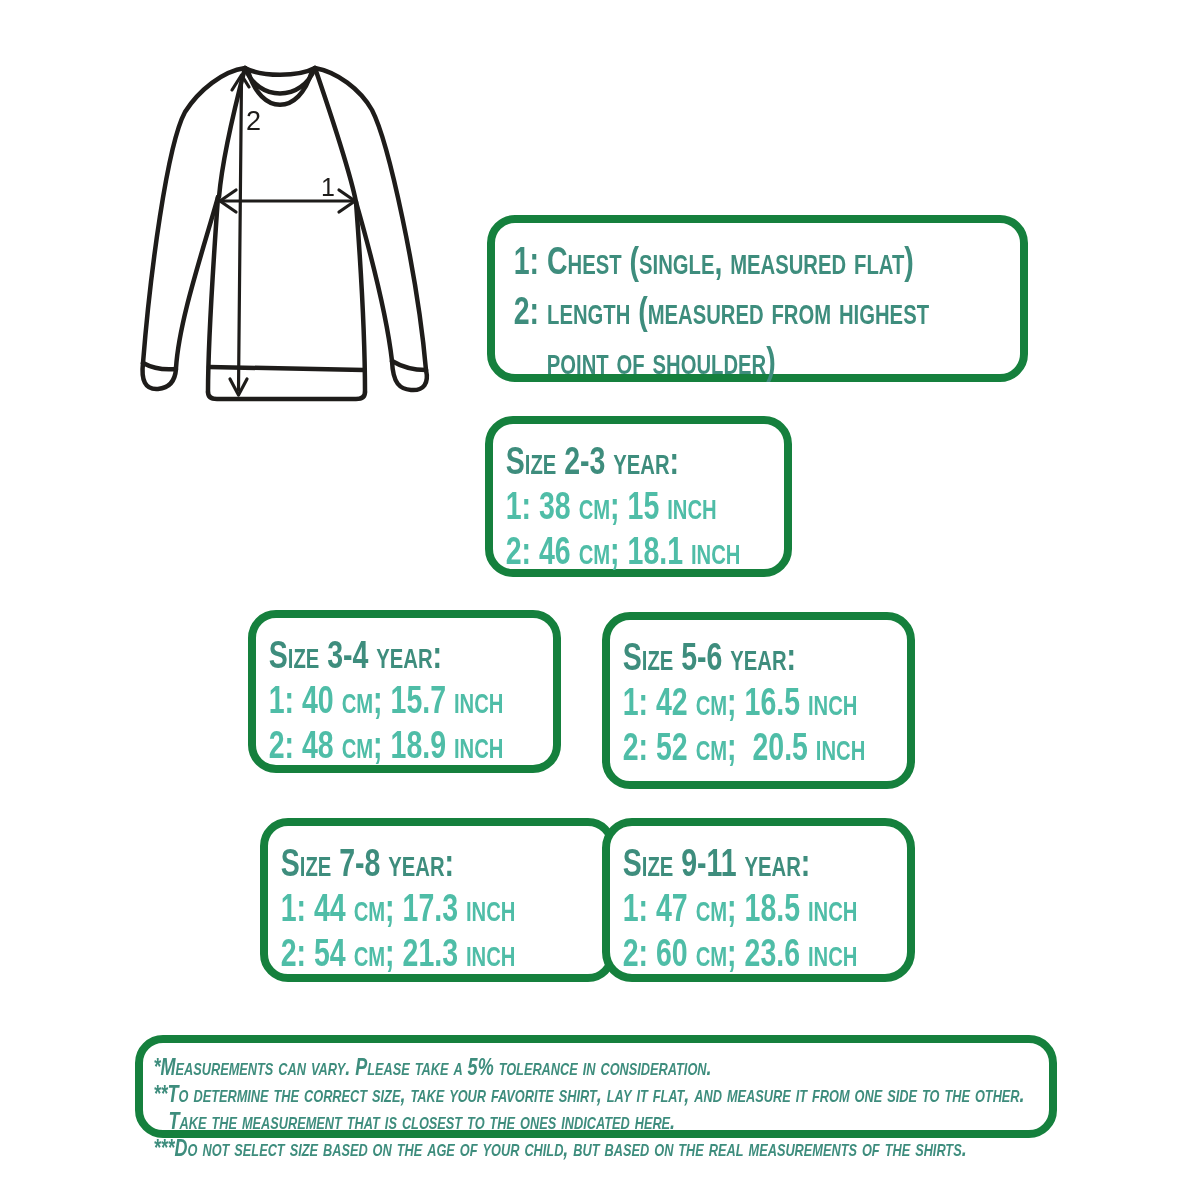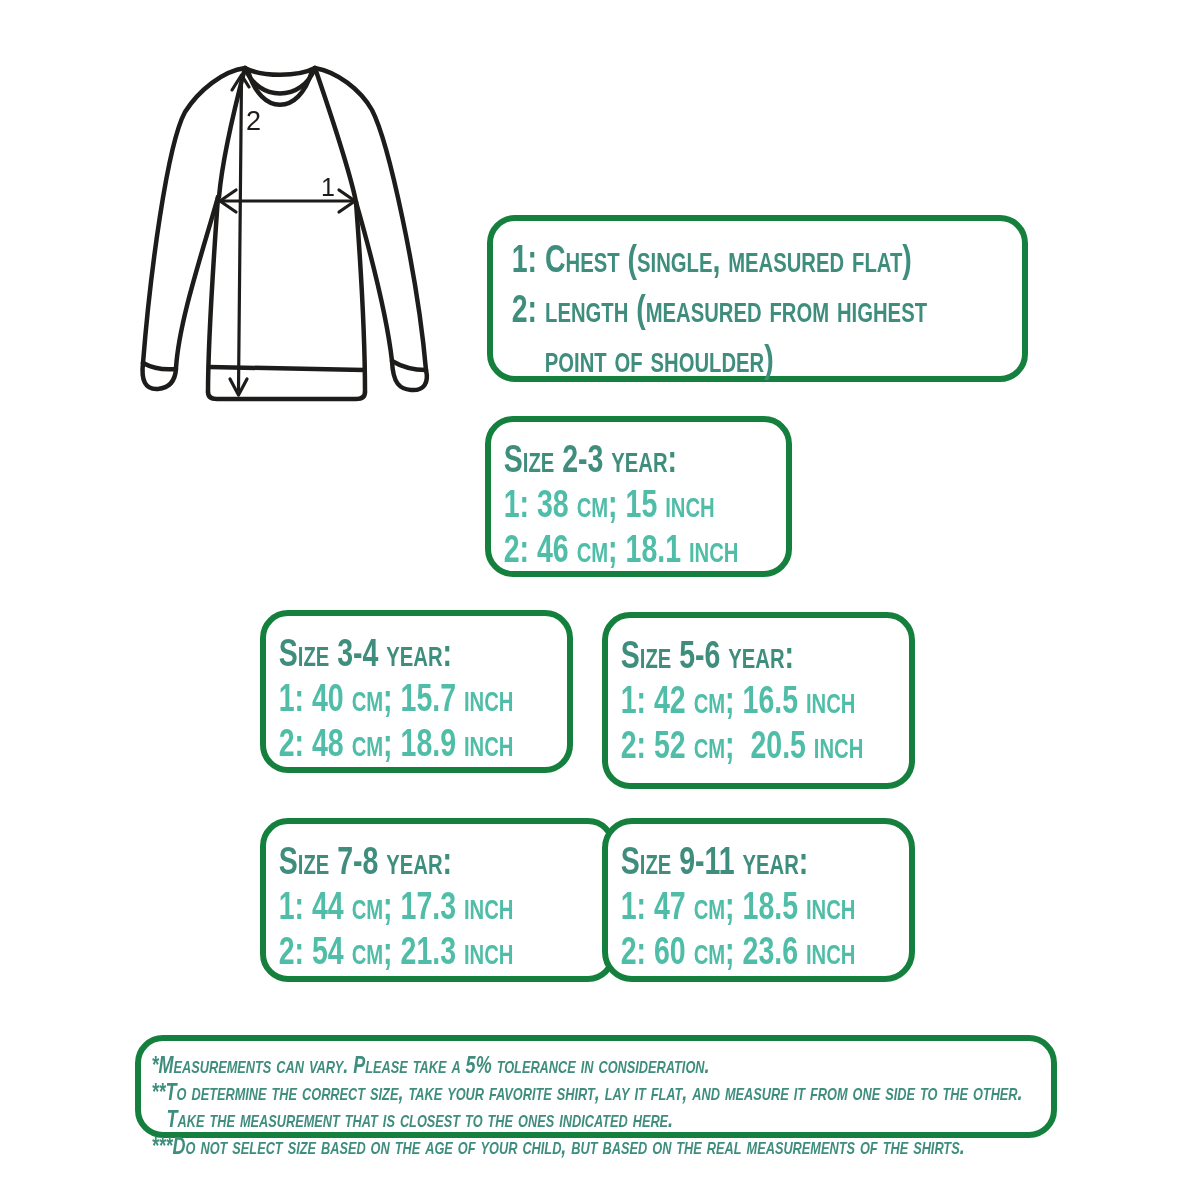"1: Chest (single, measured flat)" .box { border: 6px solid #15803d -> 8px solid #15803d }
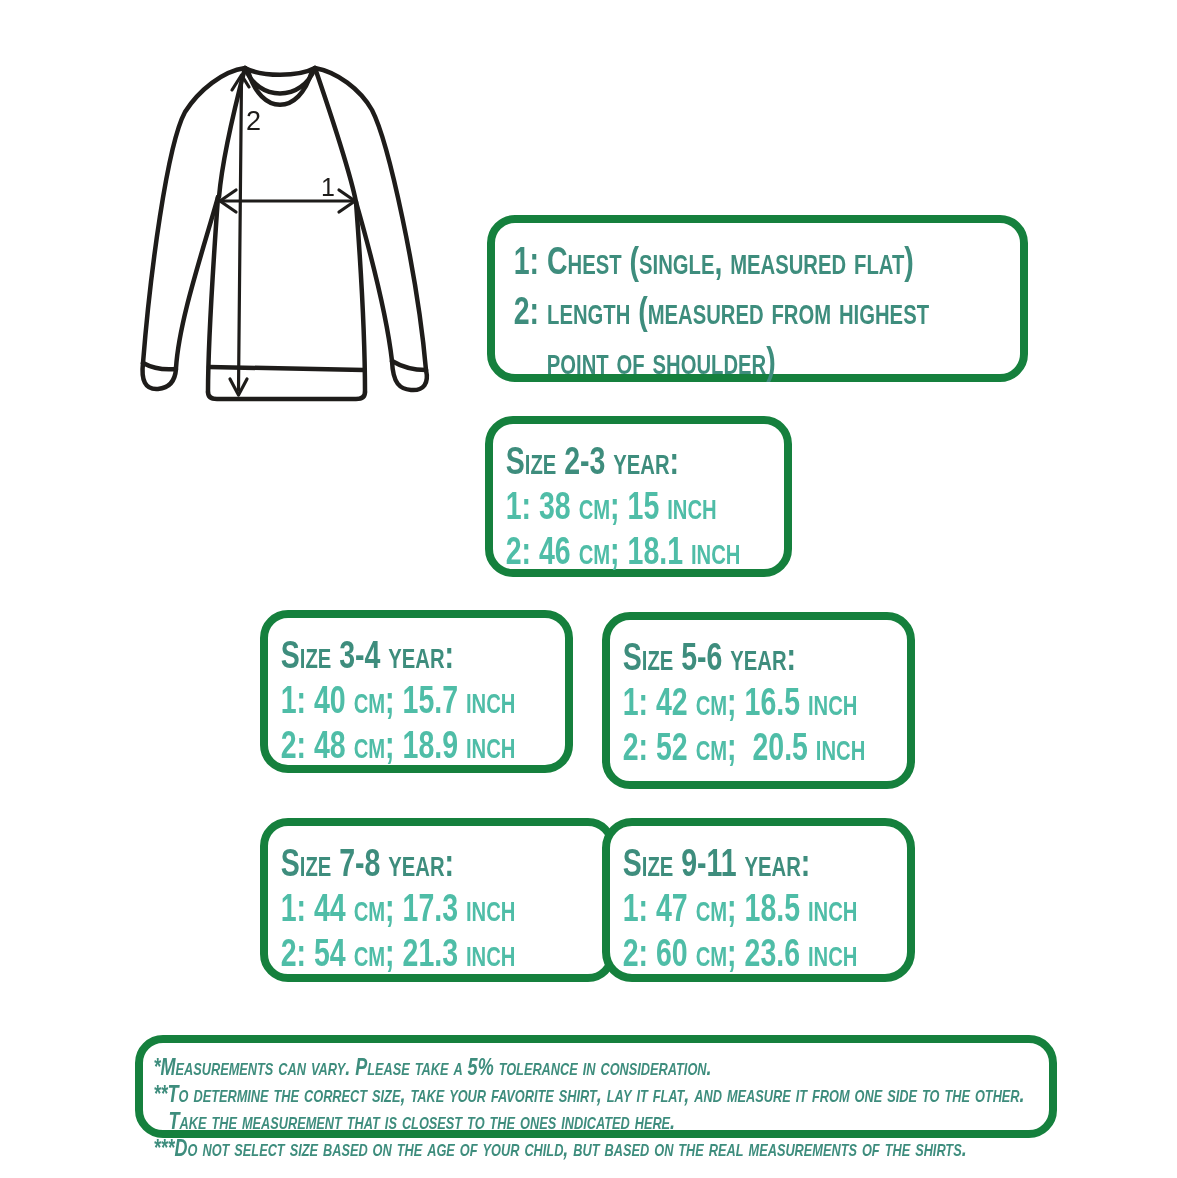"Size 3-4 year:" .box-s34 { left: 260px -> 248px }
